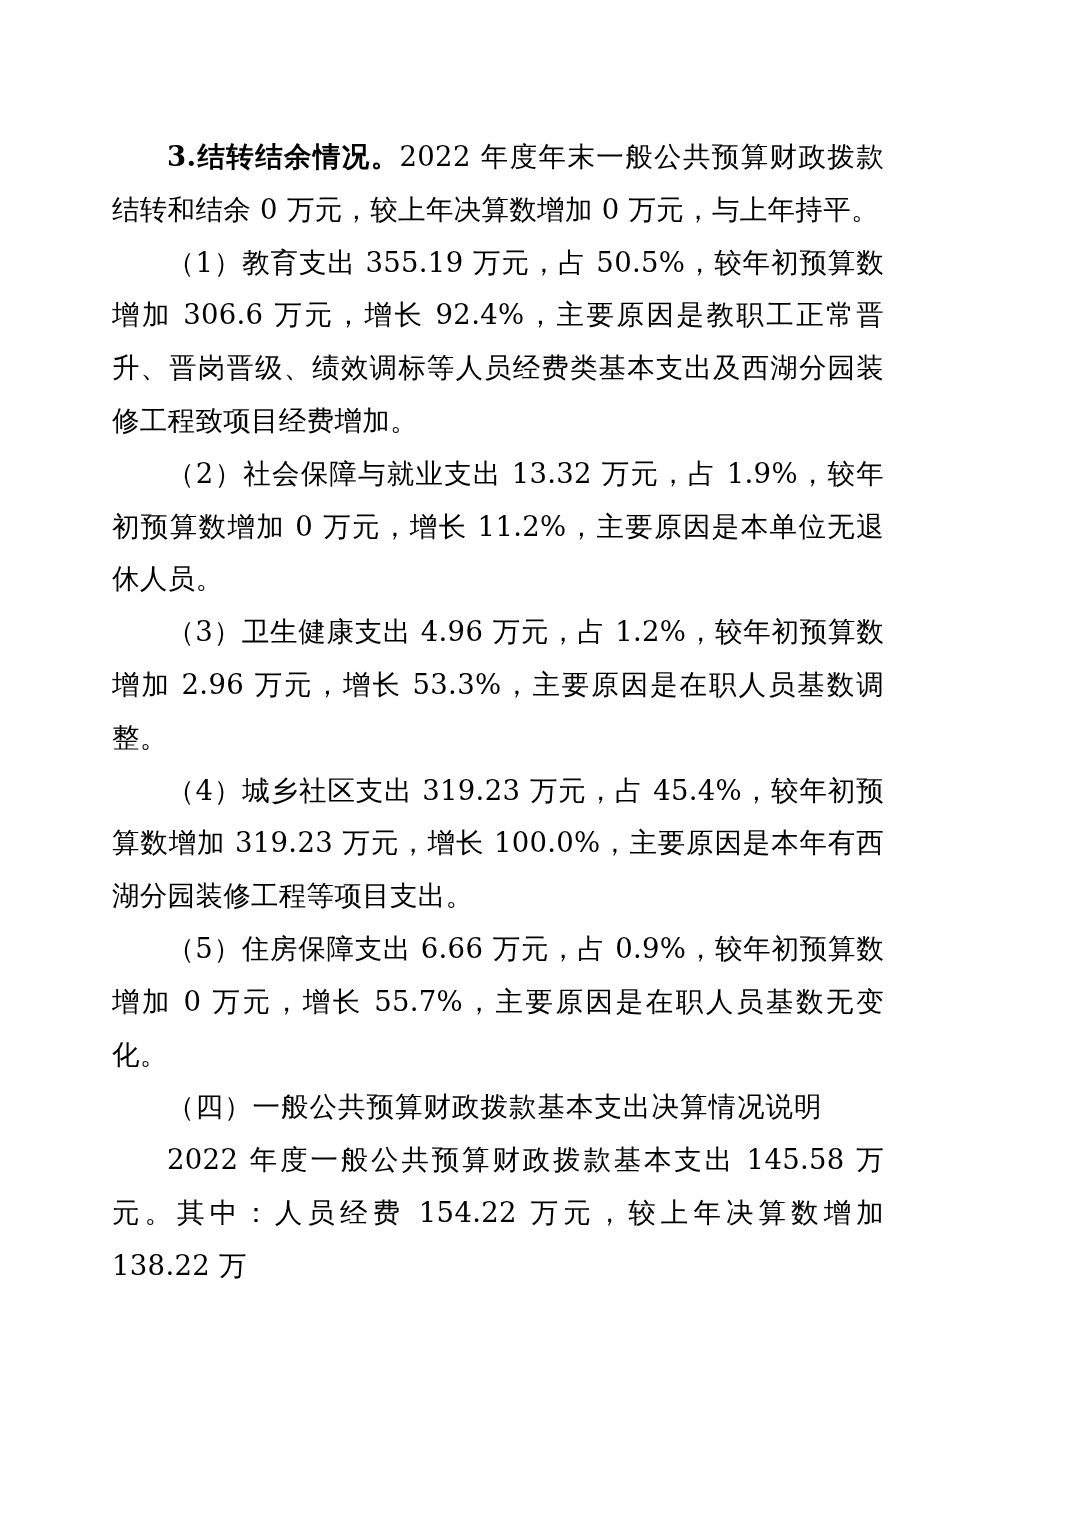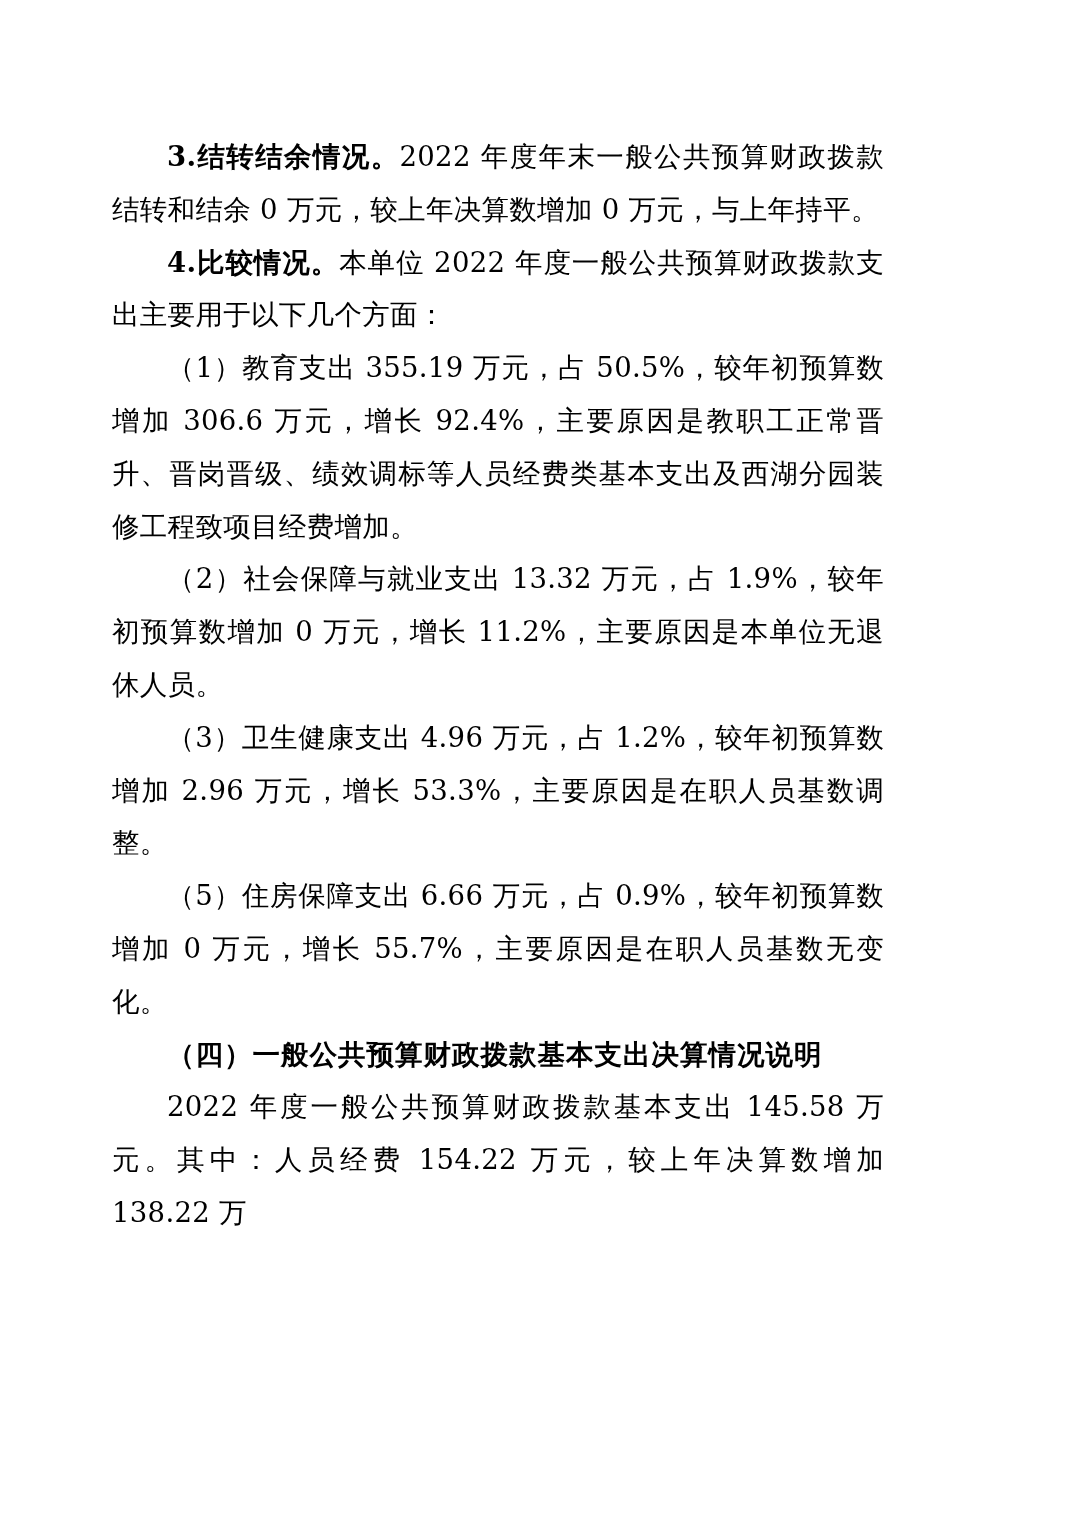"4.比较情况。本单位 2022" p { html: <p> <span>4.比较情况。</span><span>本单位 2022 年度一般公共预算财政拨款支出主要用于以下几个方面：</span> </p> -> none }
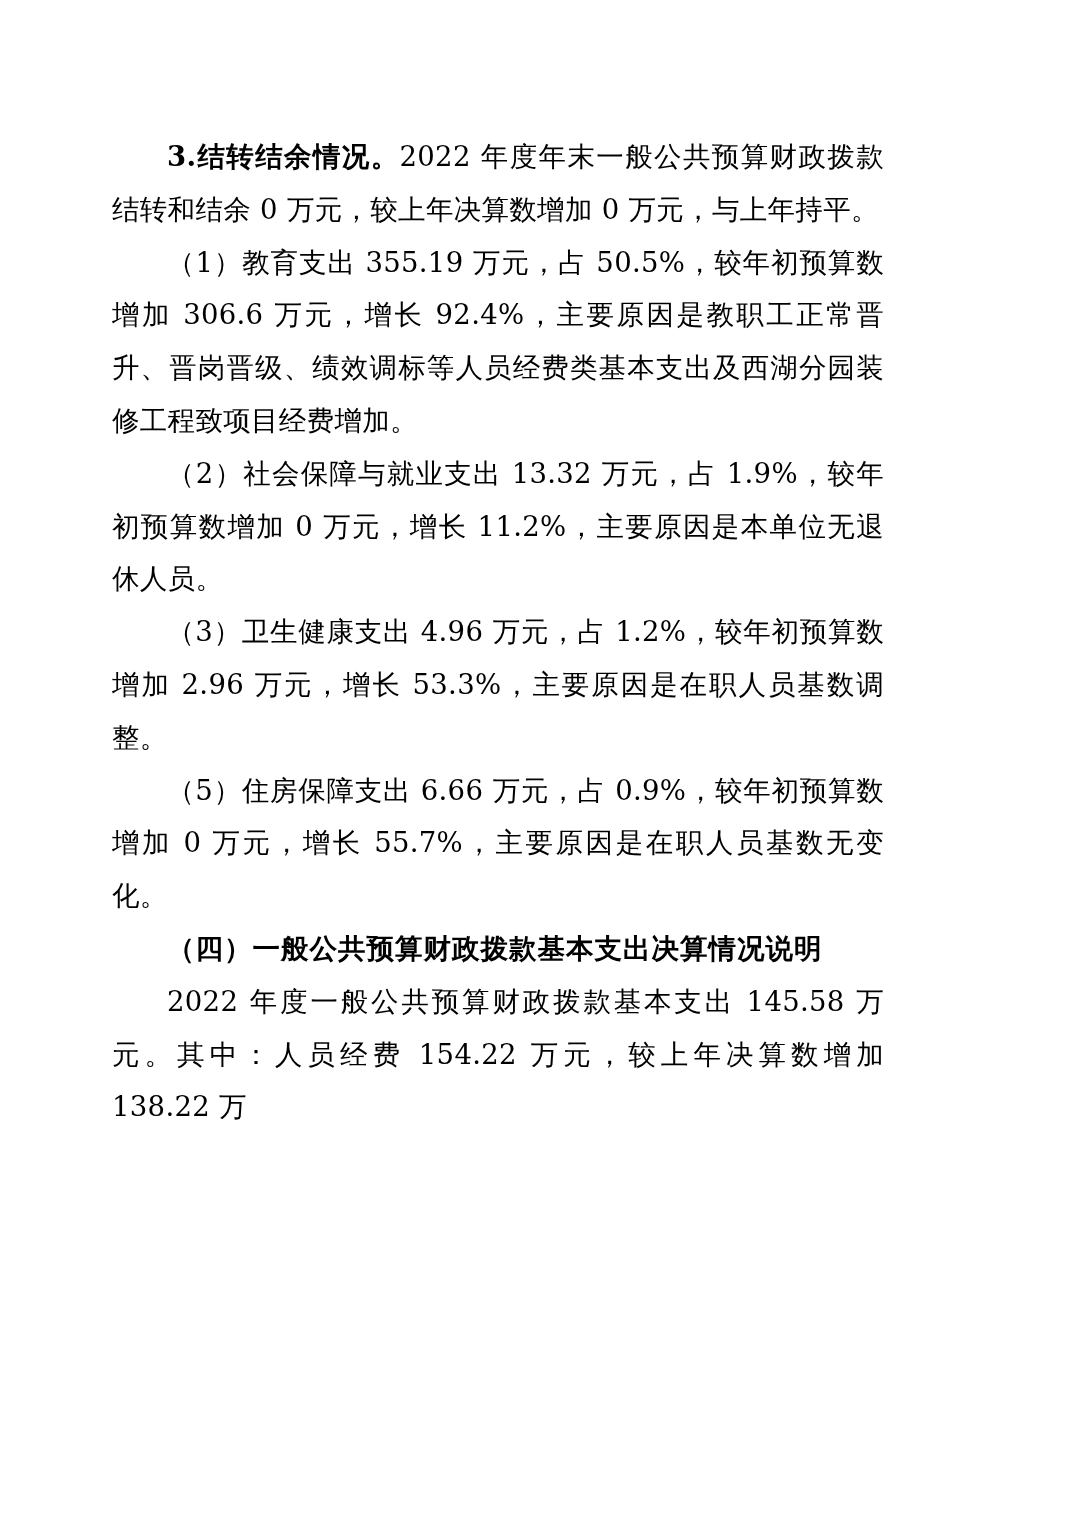"（4）城乡社区支出 319.23 万元，占 45.4%，较年初预算数增加" p.para-justify { html: none -> <p> <span>（4）城乡社区支出 319.23 万元，占 45.4%，较年初预算数增加 319.23 万元，增长 100.0%，主要原因是本年有西湖分园装修工程等项目支出。</span> </p> }
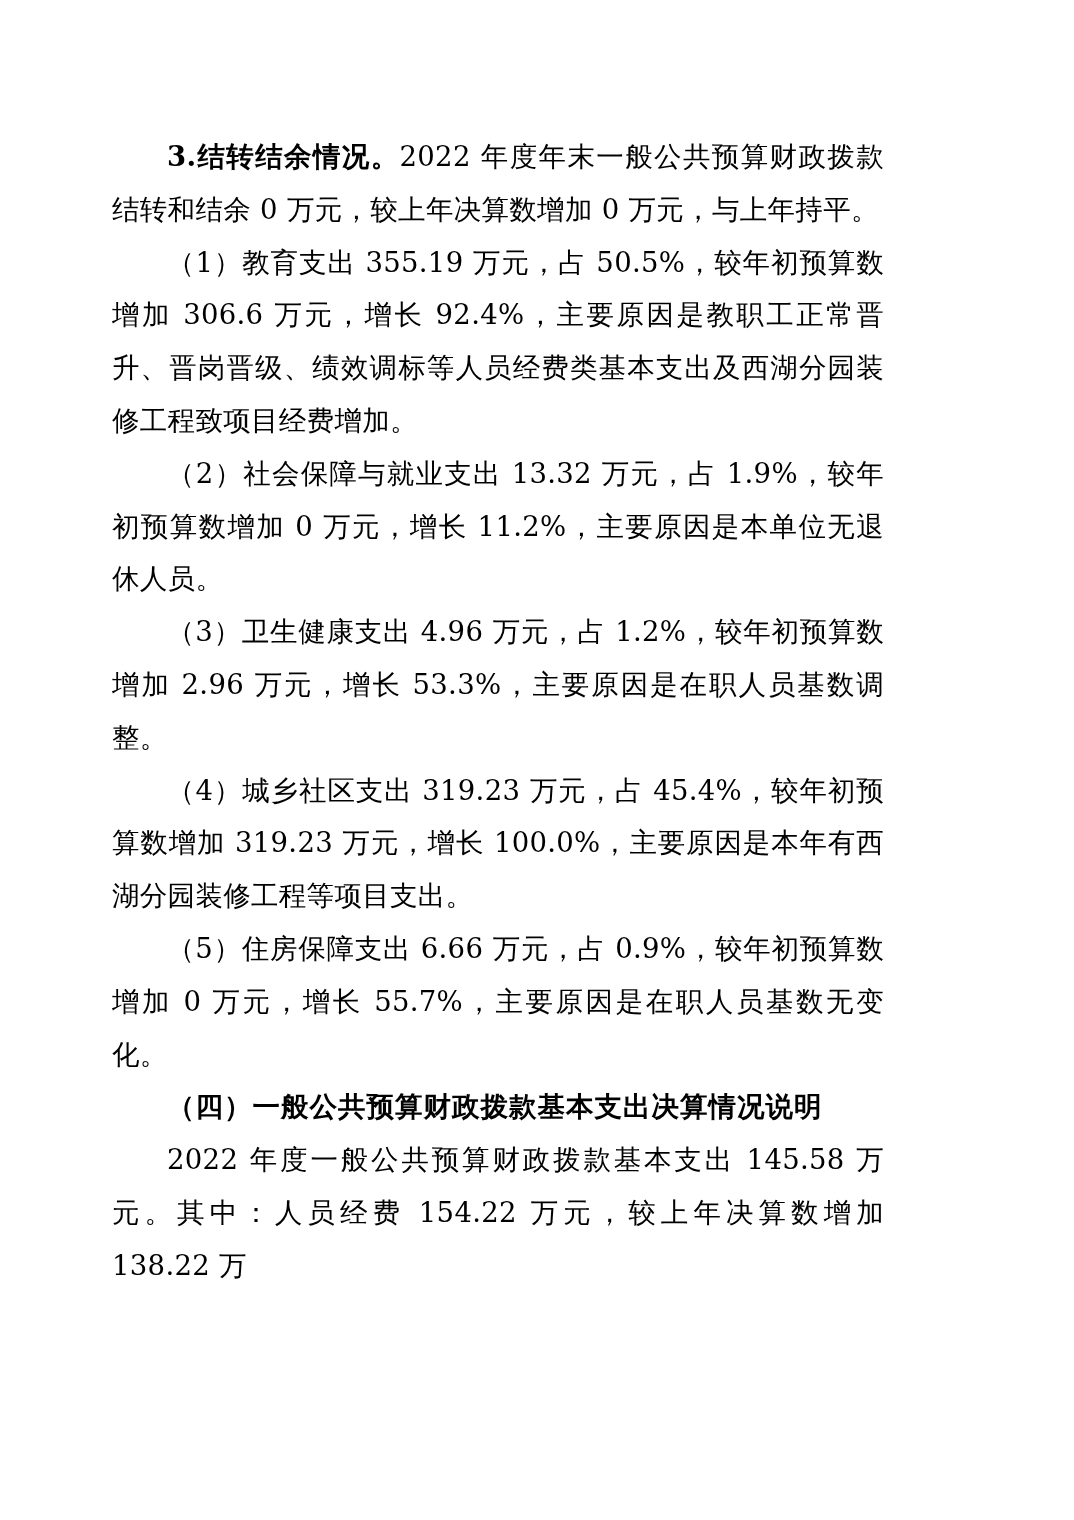"（四）一般公共预算财政拨款基本支出决算情况说明" .heading { font-weight: bold -> normal }
